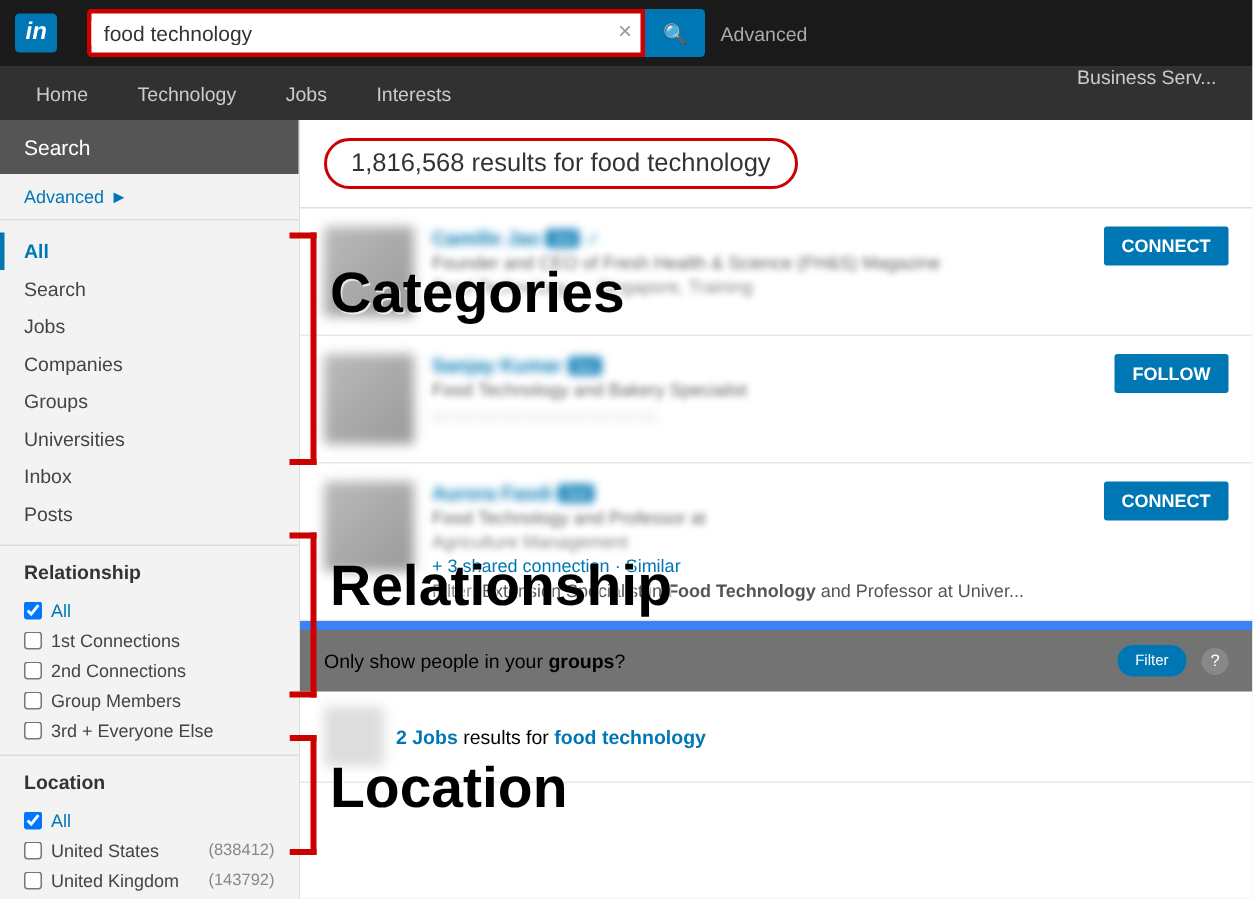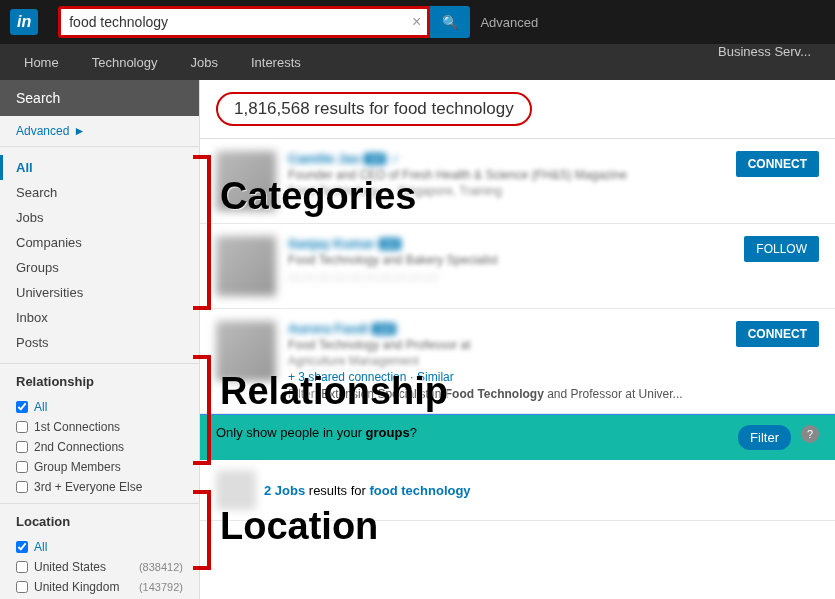"FOLLOW" .follow-btn { font-weight: normal -> bold }
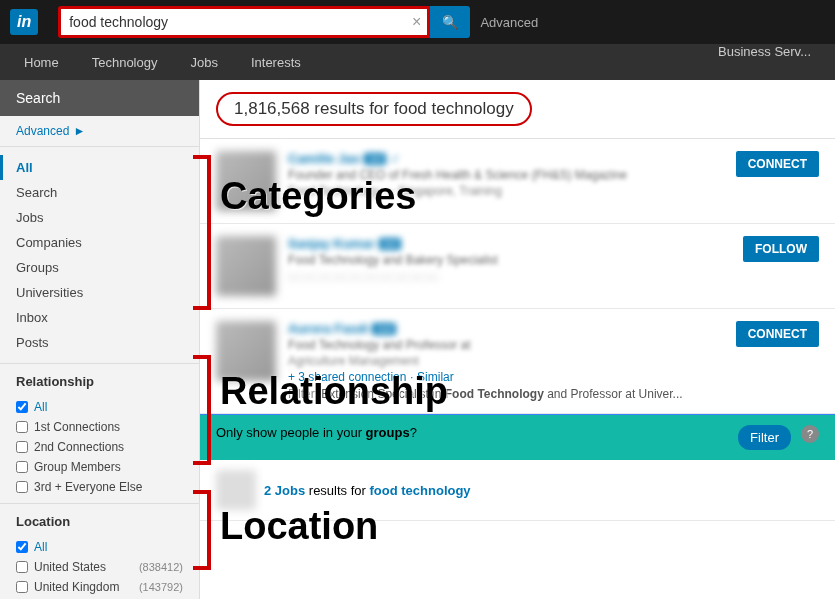"Only show people in your" .filter-bar { align-items: none -> center; background: #14b8a6 -> #737373; border-top: 1px solid #3b82f6 -> 6px solid #3b82f6 }
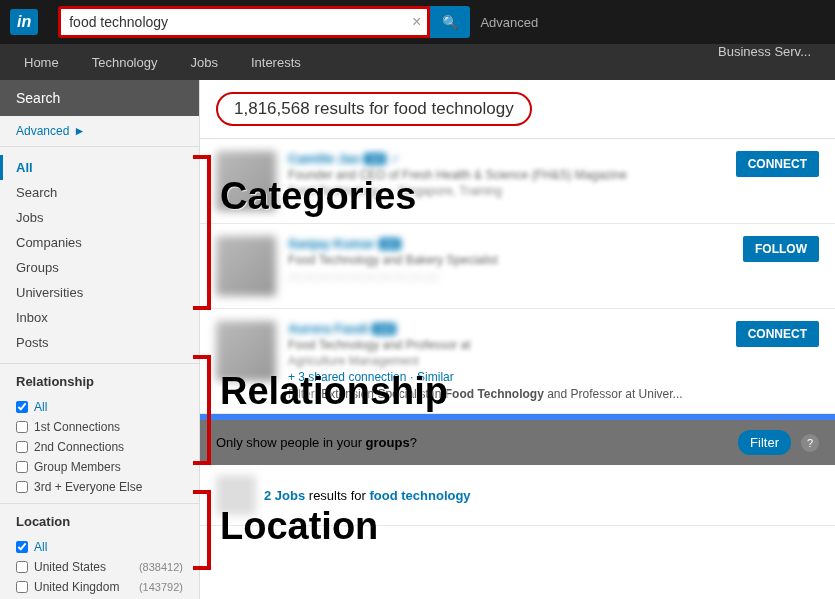"Filter" .filter-btn { font-size: 13px -> 10px }
